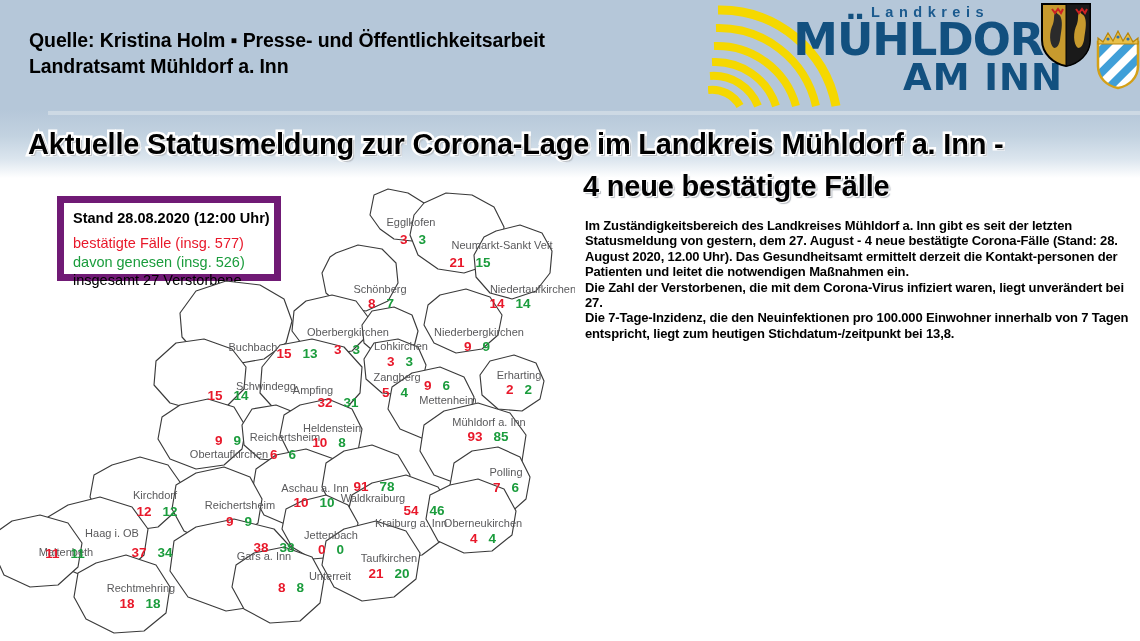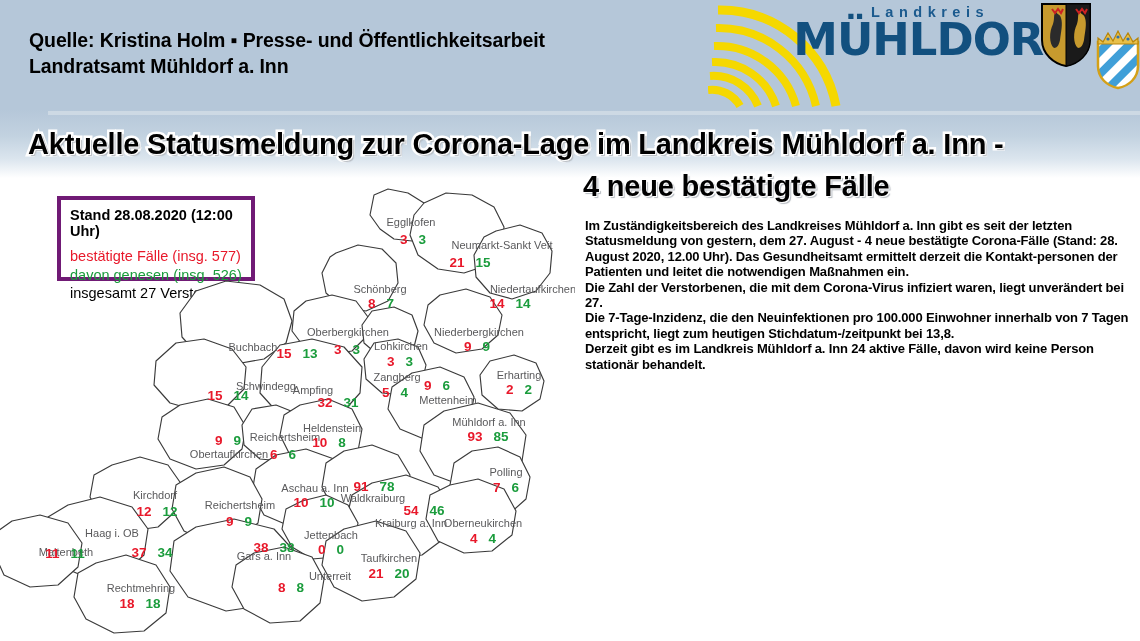"AM INN" div { html: none -> <div>AM INN</div> }
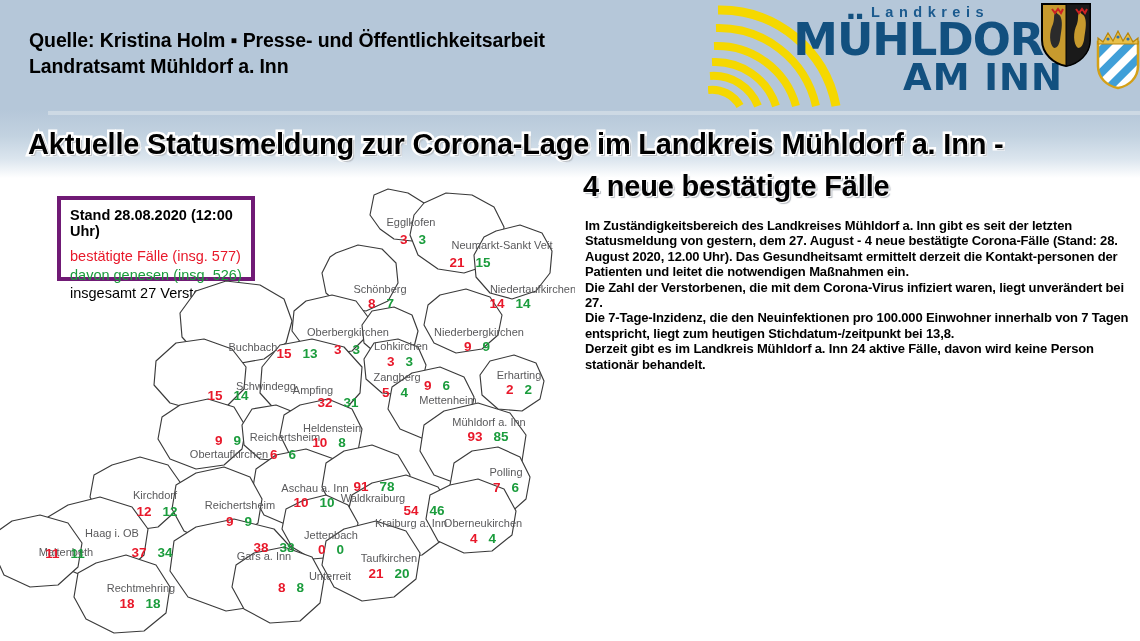"Stand 28.08.2020 (12:00 Uhr)" #legend { border: 4px solid #701a75 -> 7px solid #701a75; width: 198px -> 224px }
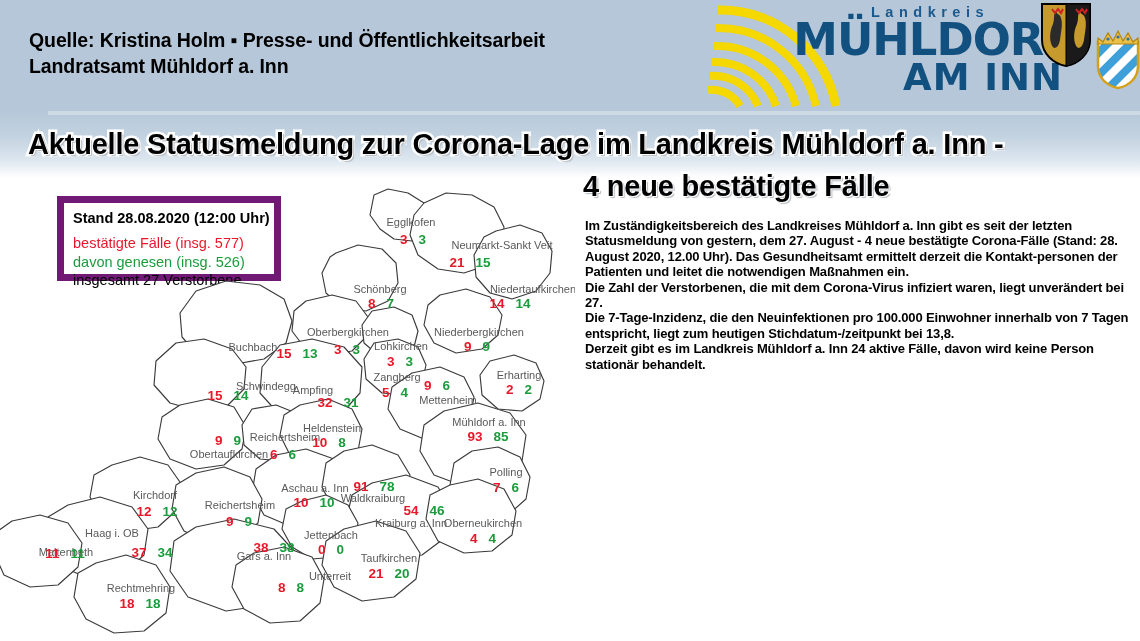"Derzeit gibt es im Landkreis" p { html: <p>Derzeit gibt es im Landkreis Mühldorf a. Inn 24 aktive Fälle, davon wird keine Person stationär behandelt.</p> -> none }
